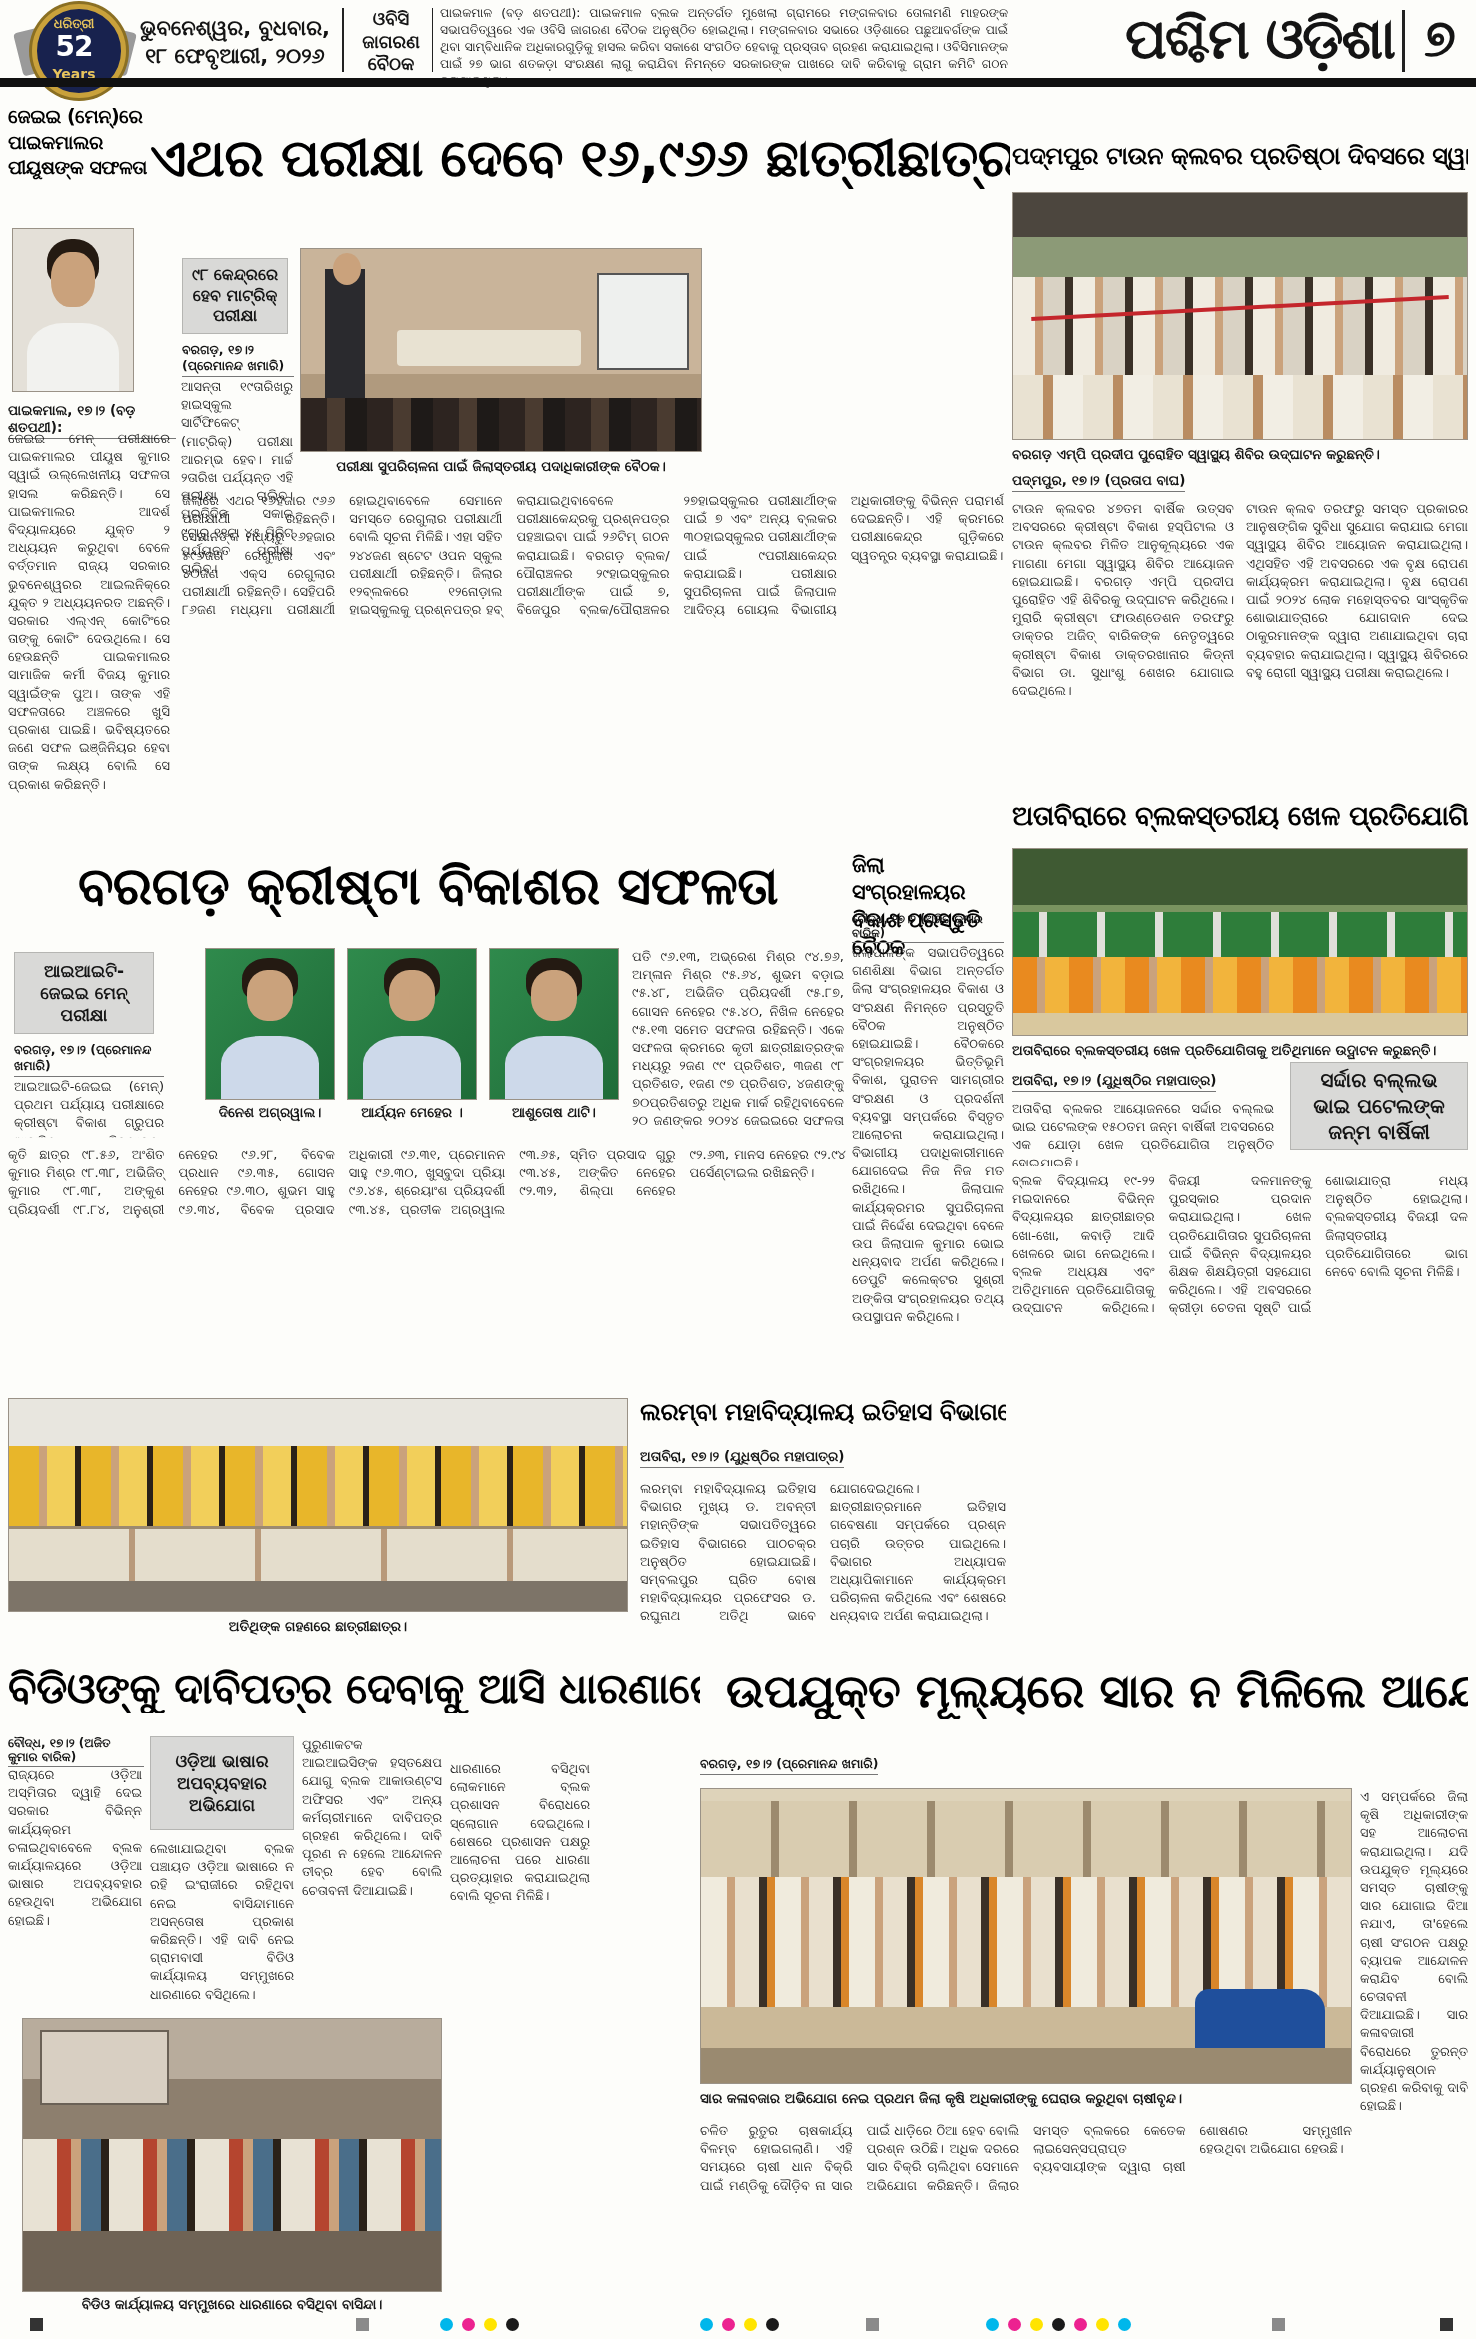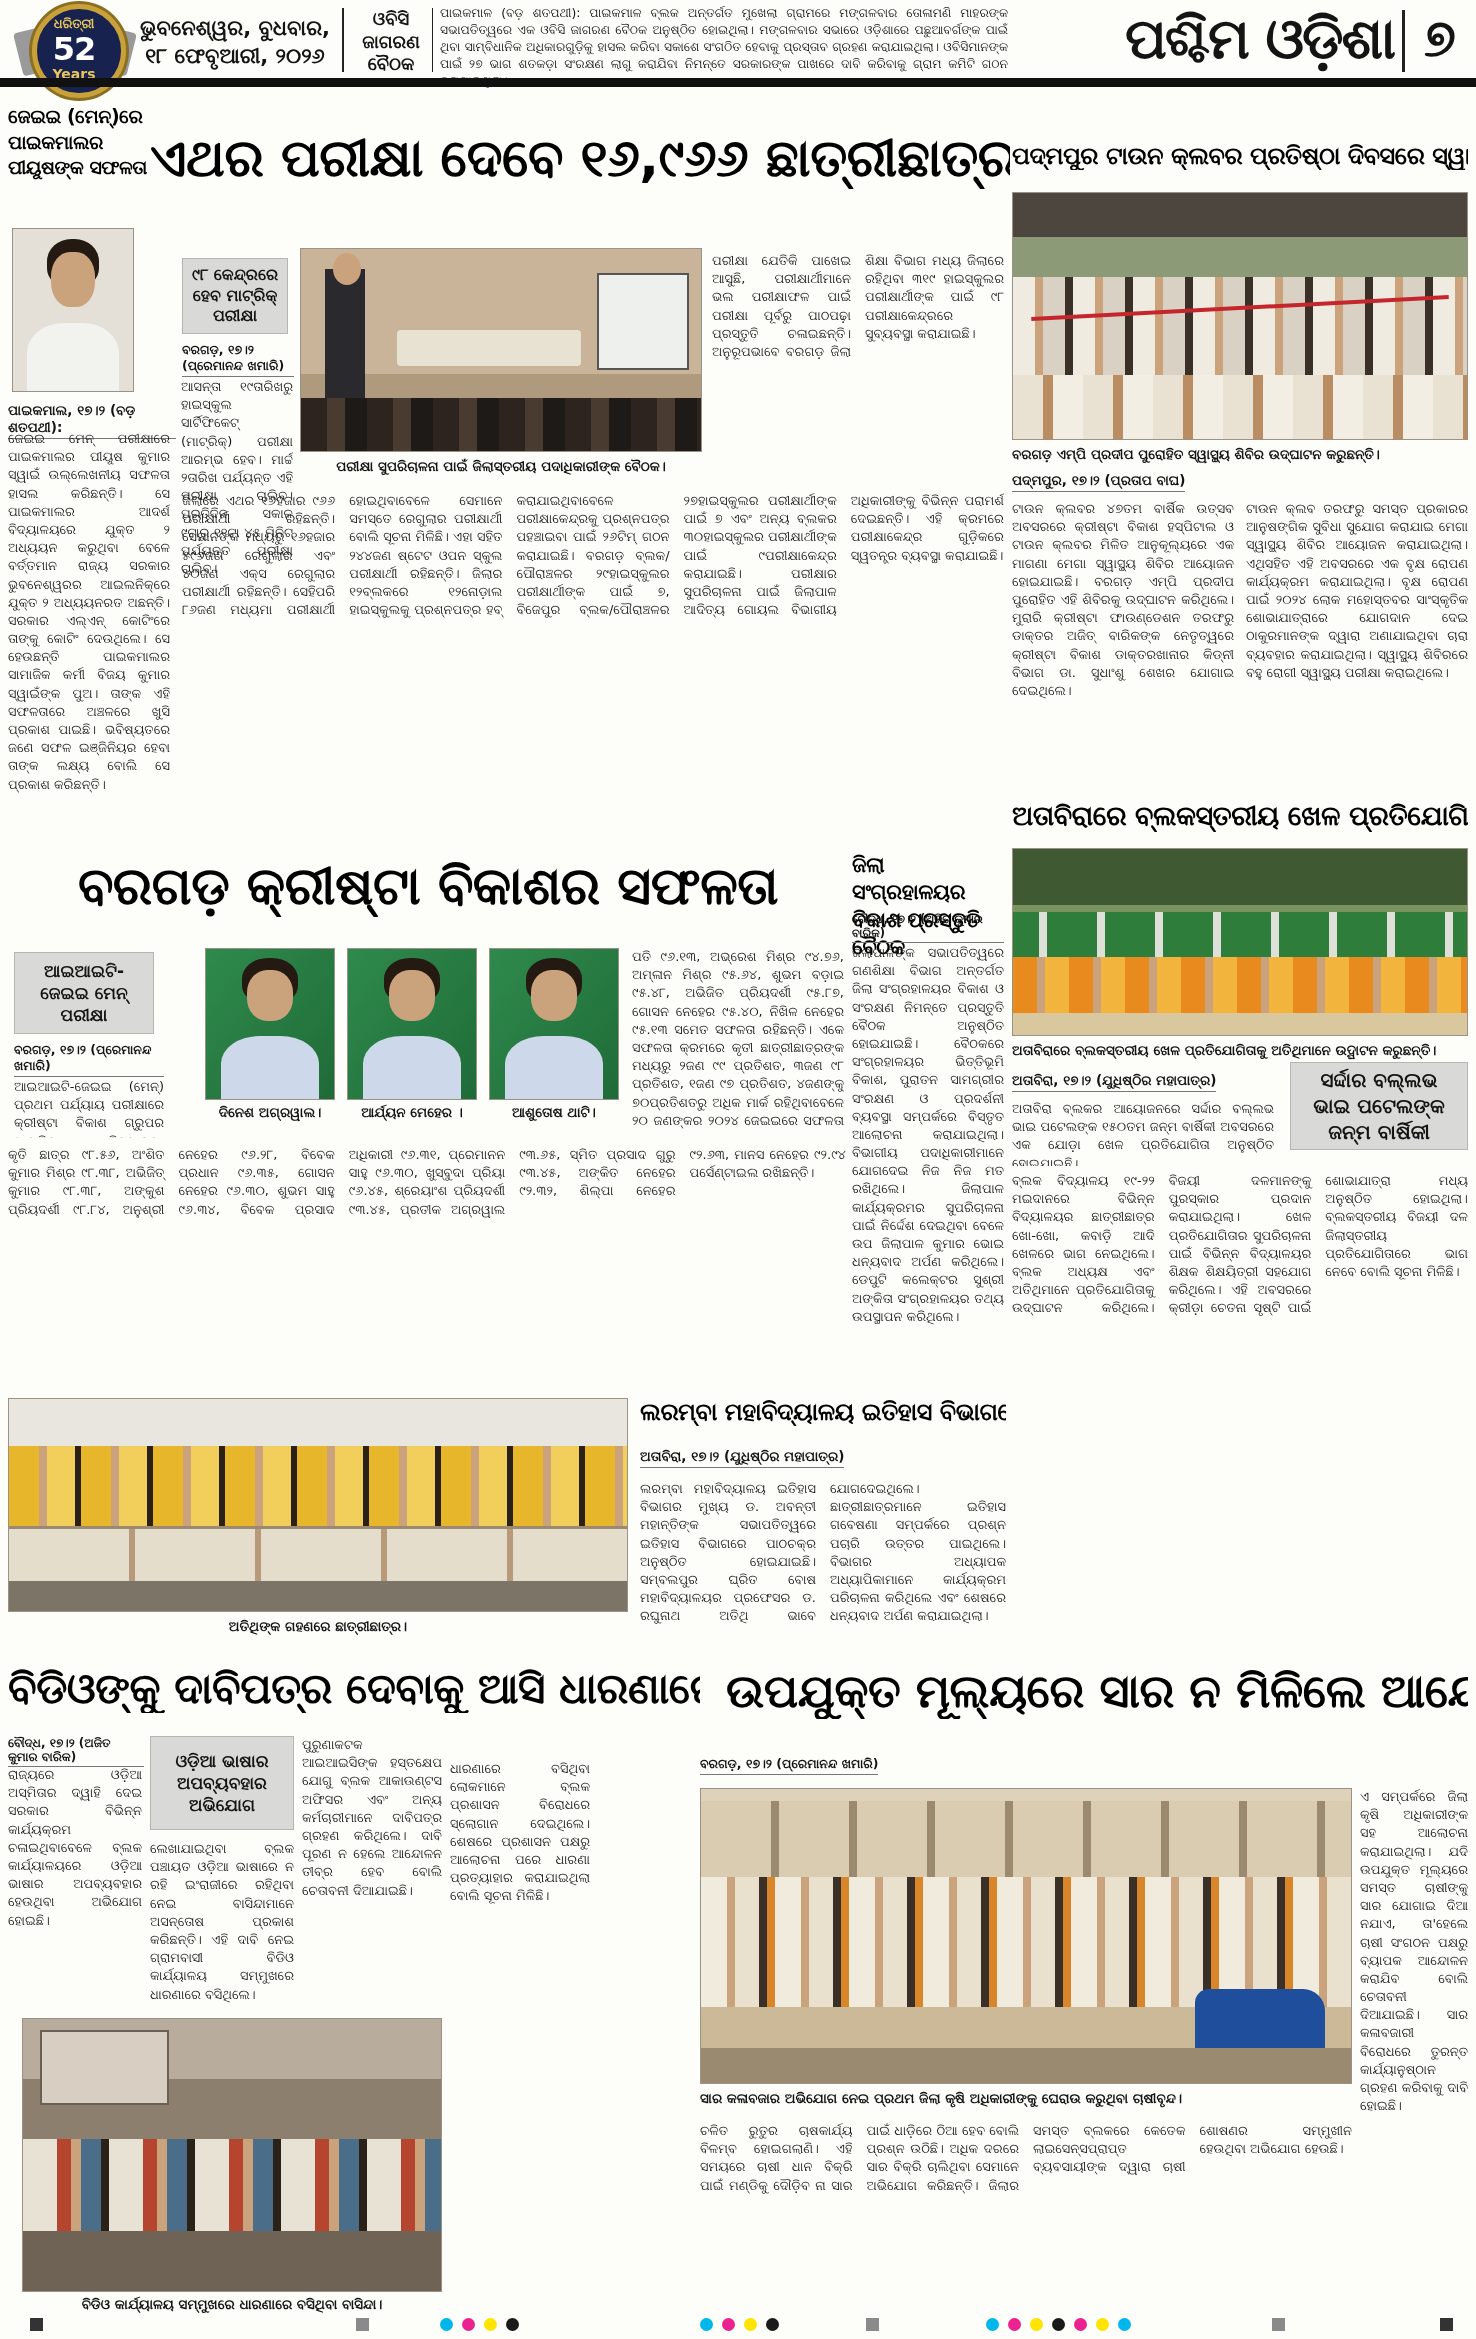"52" #logo .t2 { font-size: 32px -> 28px }
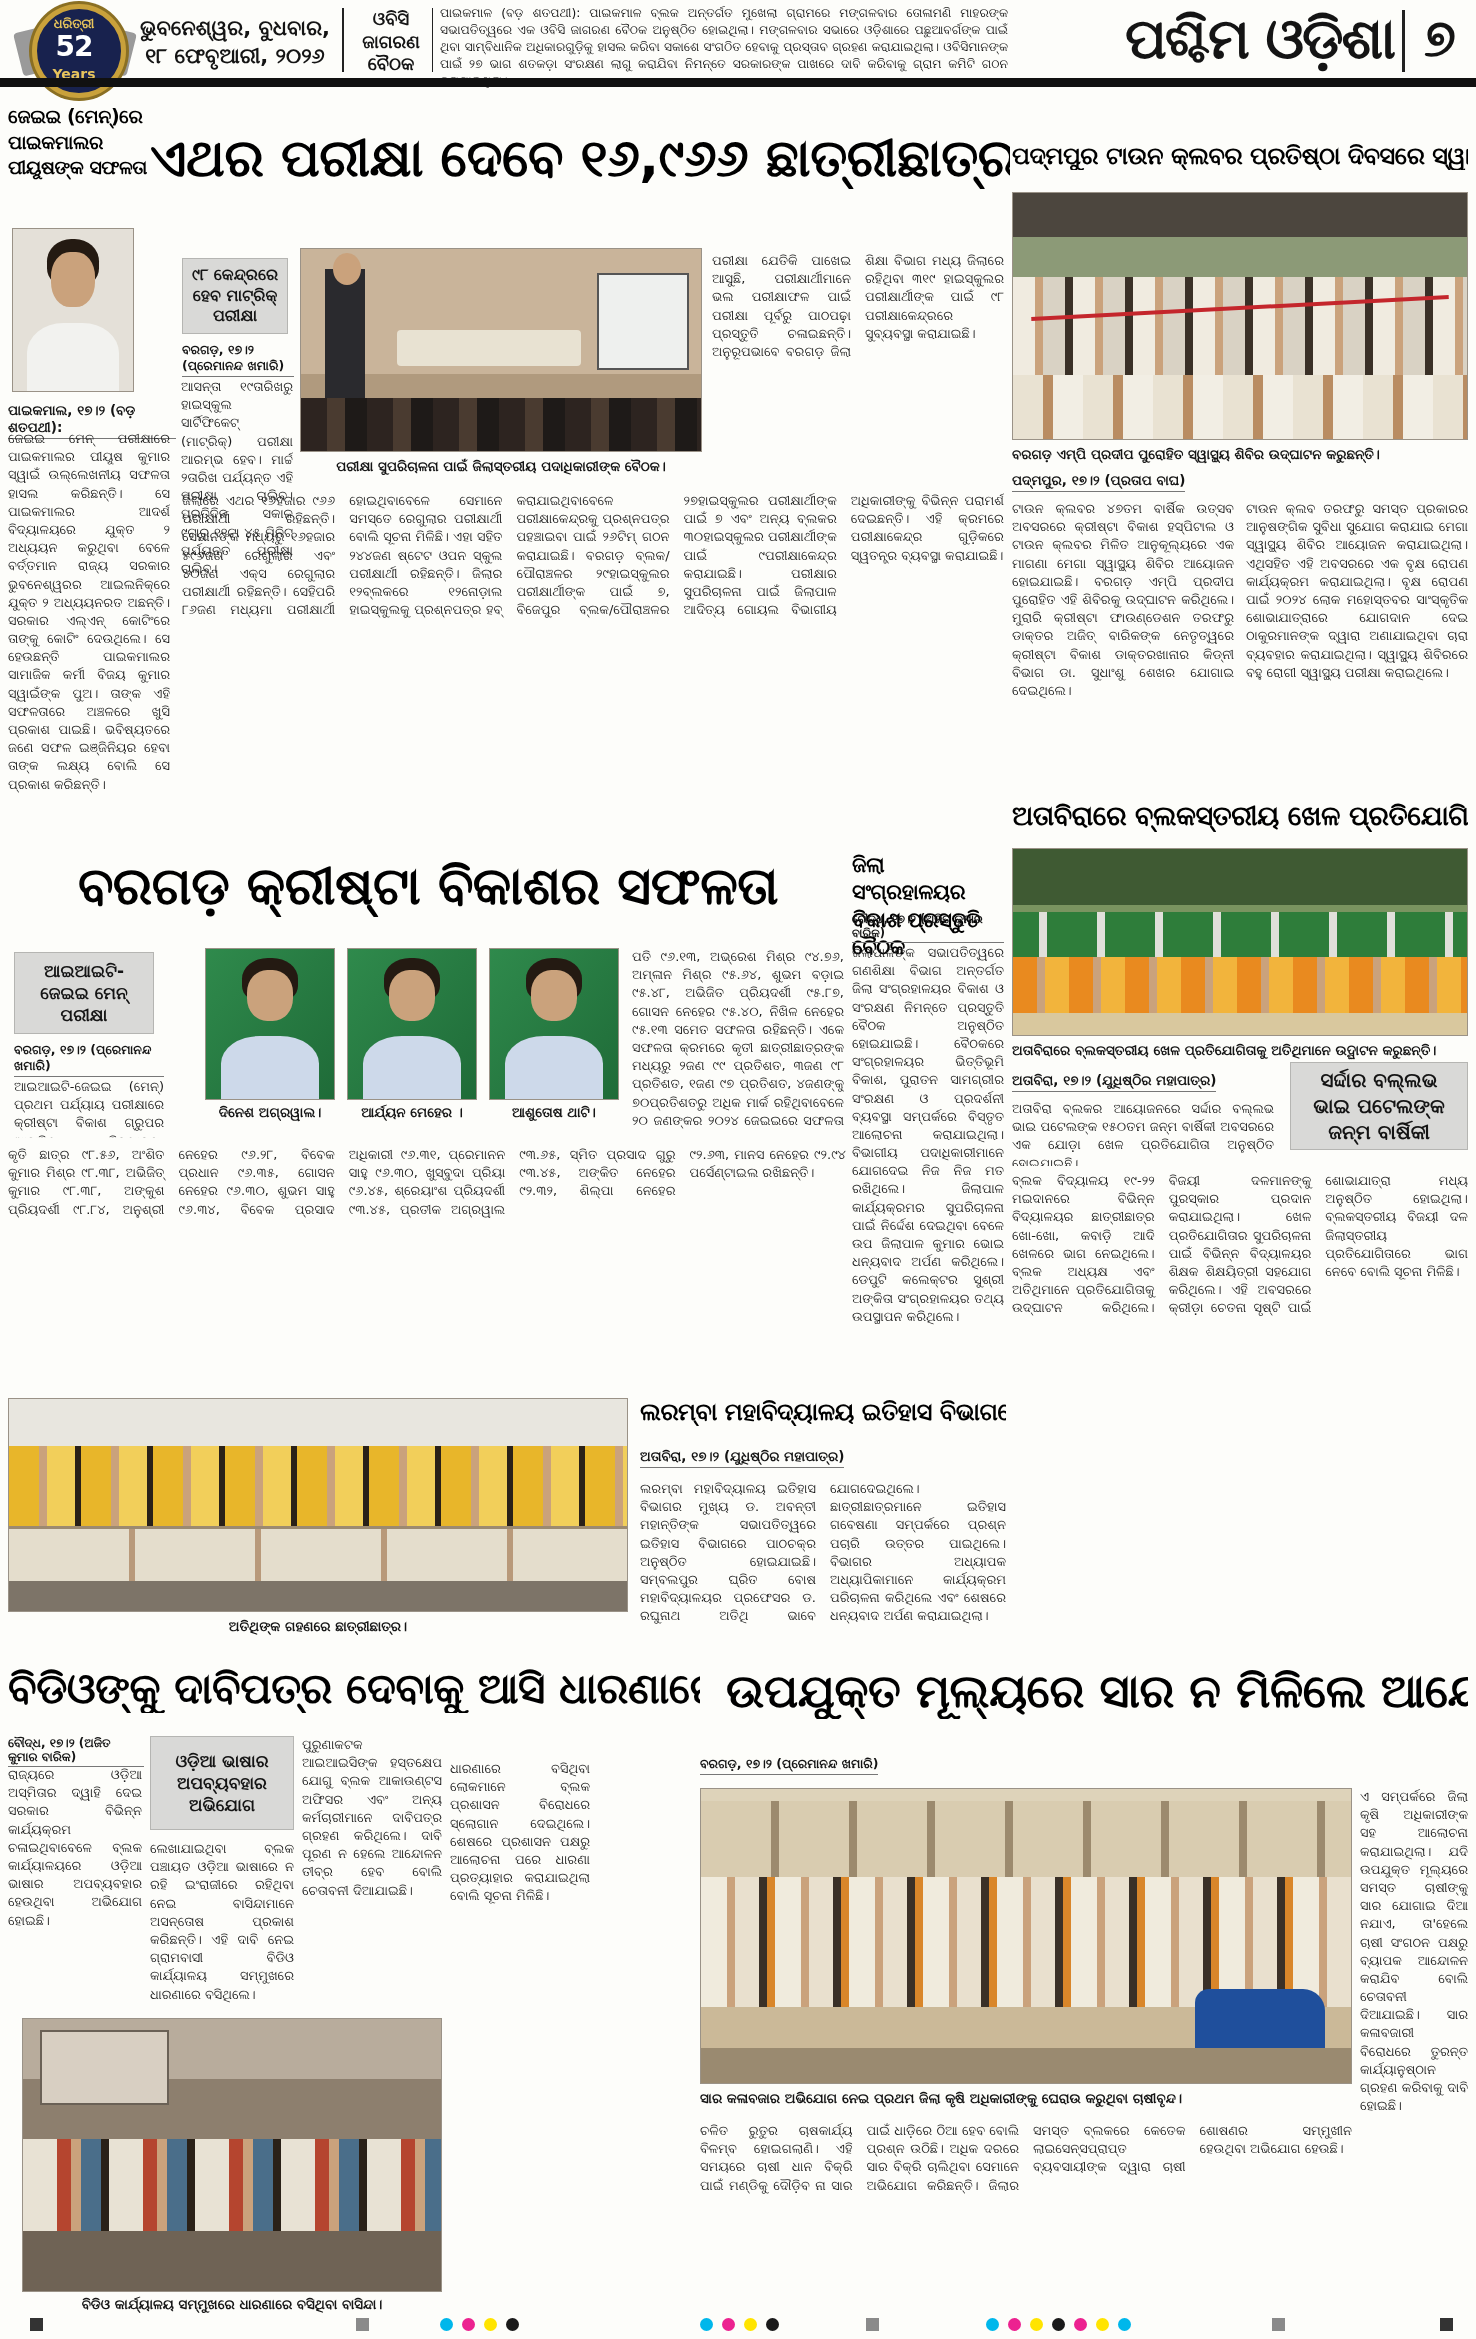"ପରୀକ୍ଷା ଯେତିକି ପାଖେଇ ଆସୁଛି," div.abs { html: <div>ପରୀକ୍ଷା ଯେତିକି ପାଖେଇ ଆସୁଛି, ପରୀକ୍ଷାର୍ଥୀମାନେ ଭଲ ପରୀକ୍ଷାଫଳ ପାଇଁ ପରୀକ୍ଷା ପୂର୍ବରୁ ପାଠପଢ଼ା ପ୍ରସ୍ତୁତି ଚଳାଇଛନ୍ତି। ଅନୁରୂପଭାବେ ବରଗଡ଼ ଜିଲା ଶିକ୍ଷା ବିଭାଗ ମଧ୍ୟ ଜିଲାରେ ରହିଥିବା ୩୧୯ ହାଇସ୍କୁଲର ପରୀକ୍ଷାର୍ଥୀଙ୍କ ପାଇଁ ୯୮ ପରୀକ୍ଷାକେନ୍ଦ୍ରରେ ସୁବ୍ୟବସ୍ଥା କରାଯାଇଛି।</div> -> none }
